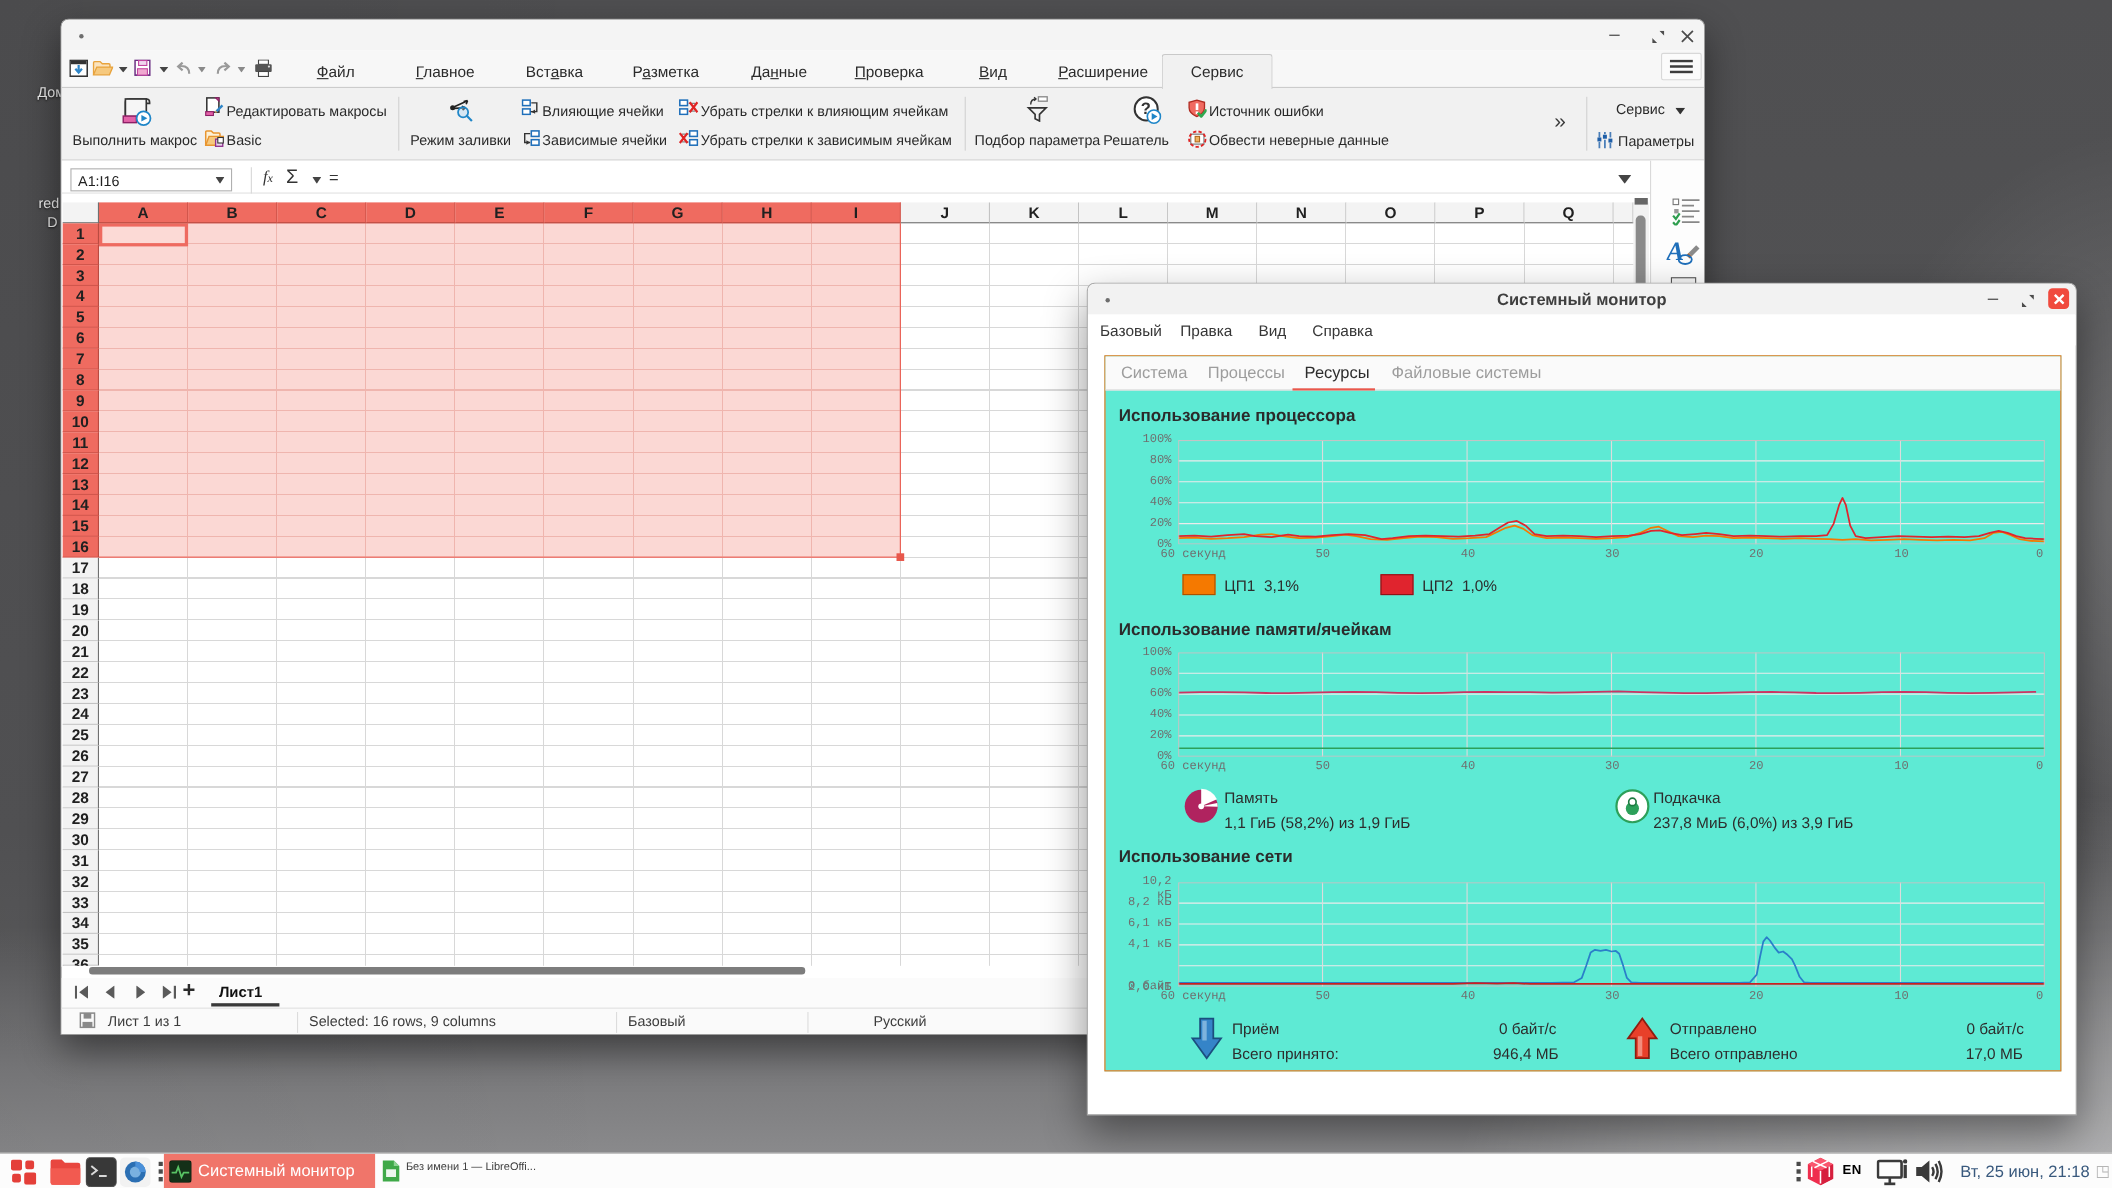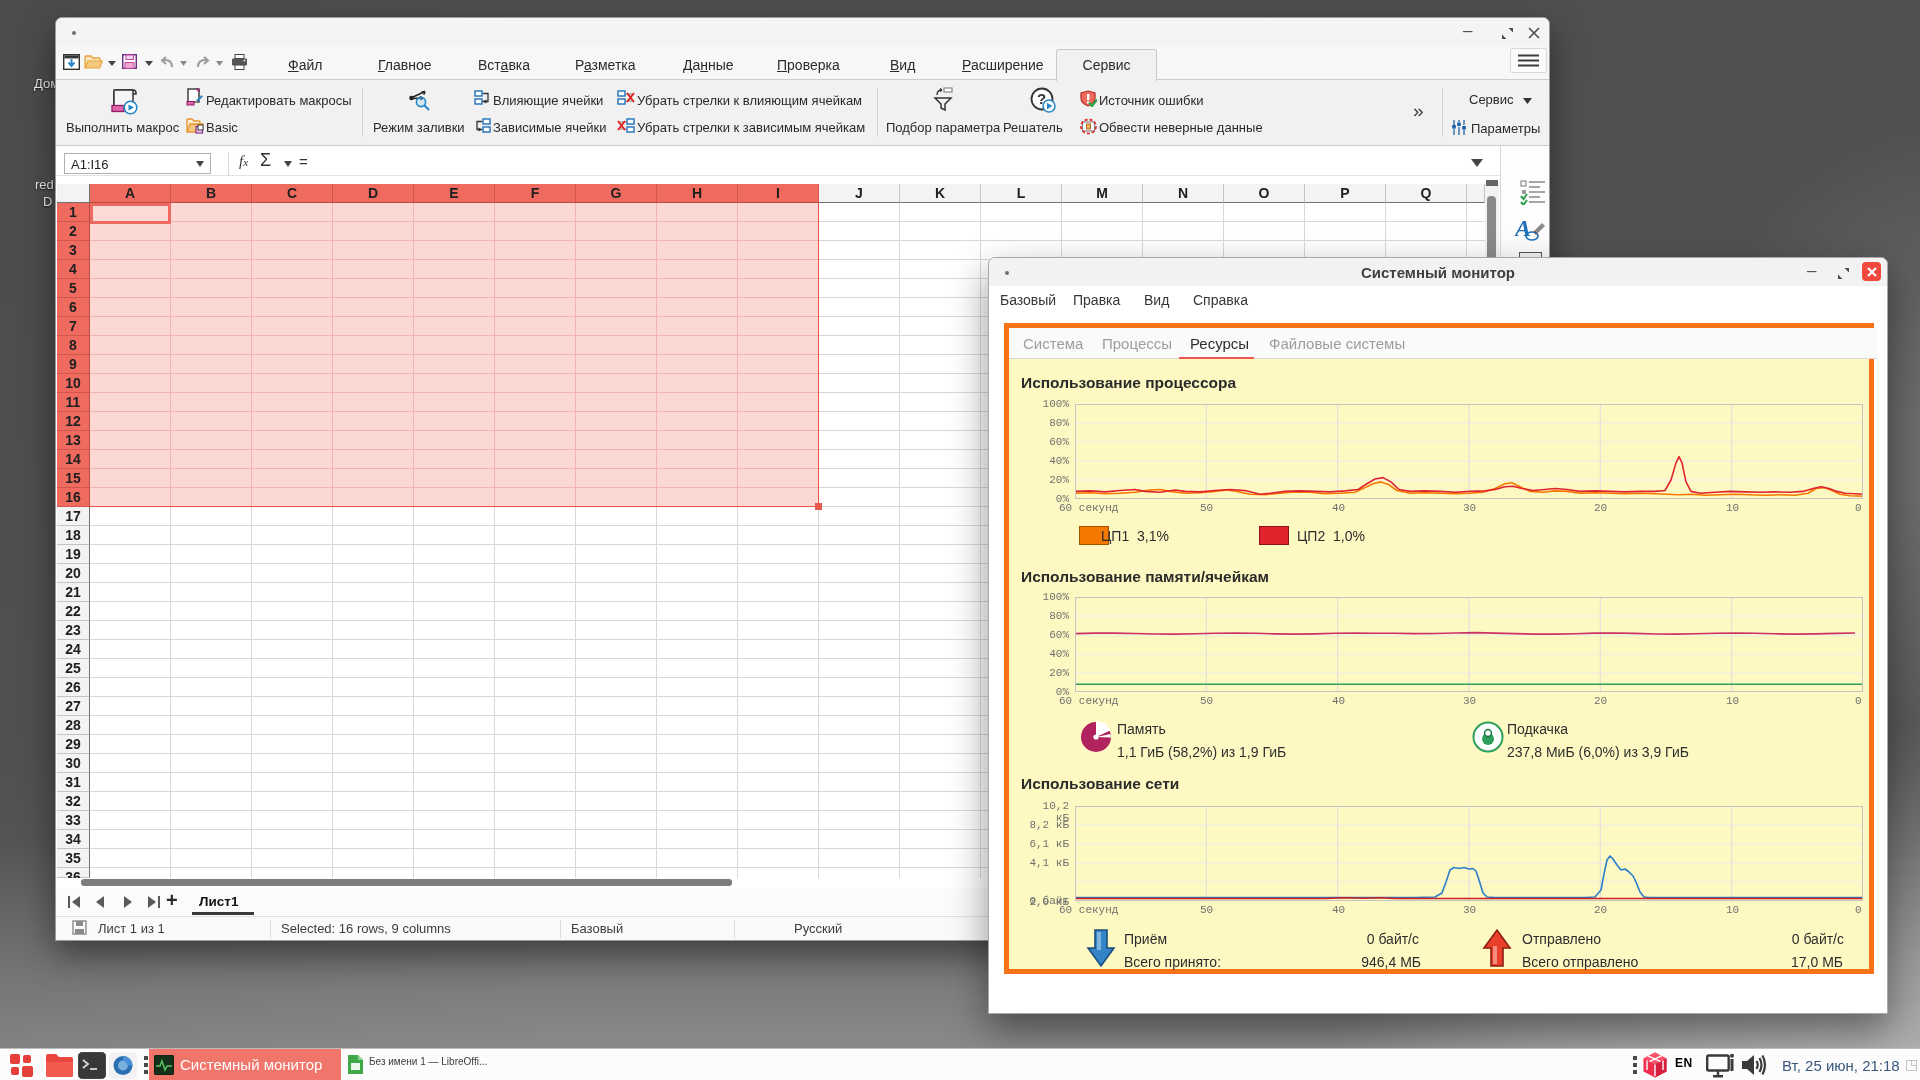"Система" #sm-panel { background: #fef9c3 -> #5eead4; border: 5px solid #f97316 -> 1px solid #f97316 }
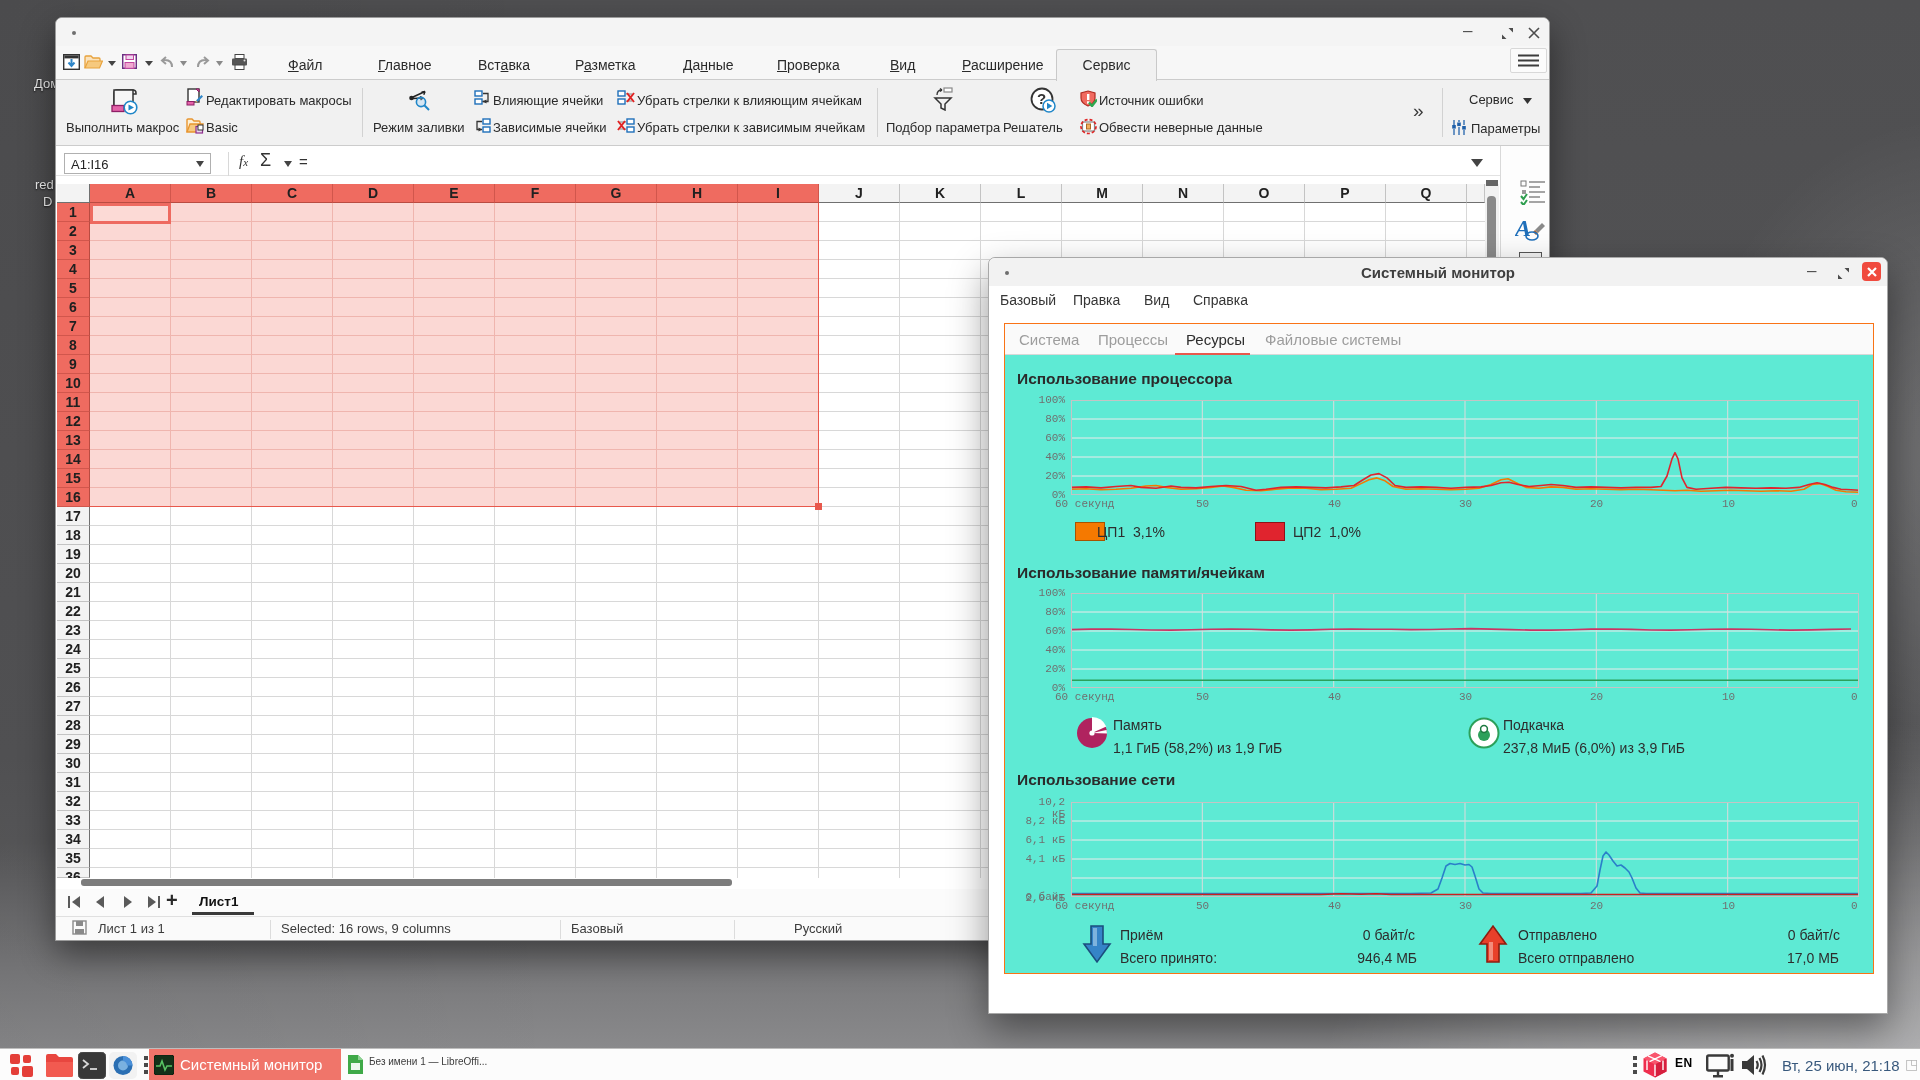"ЦП1 3,1%" div.sminfo { left: 92px -> 108px }
